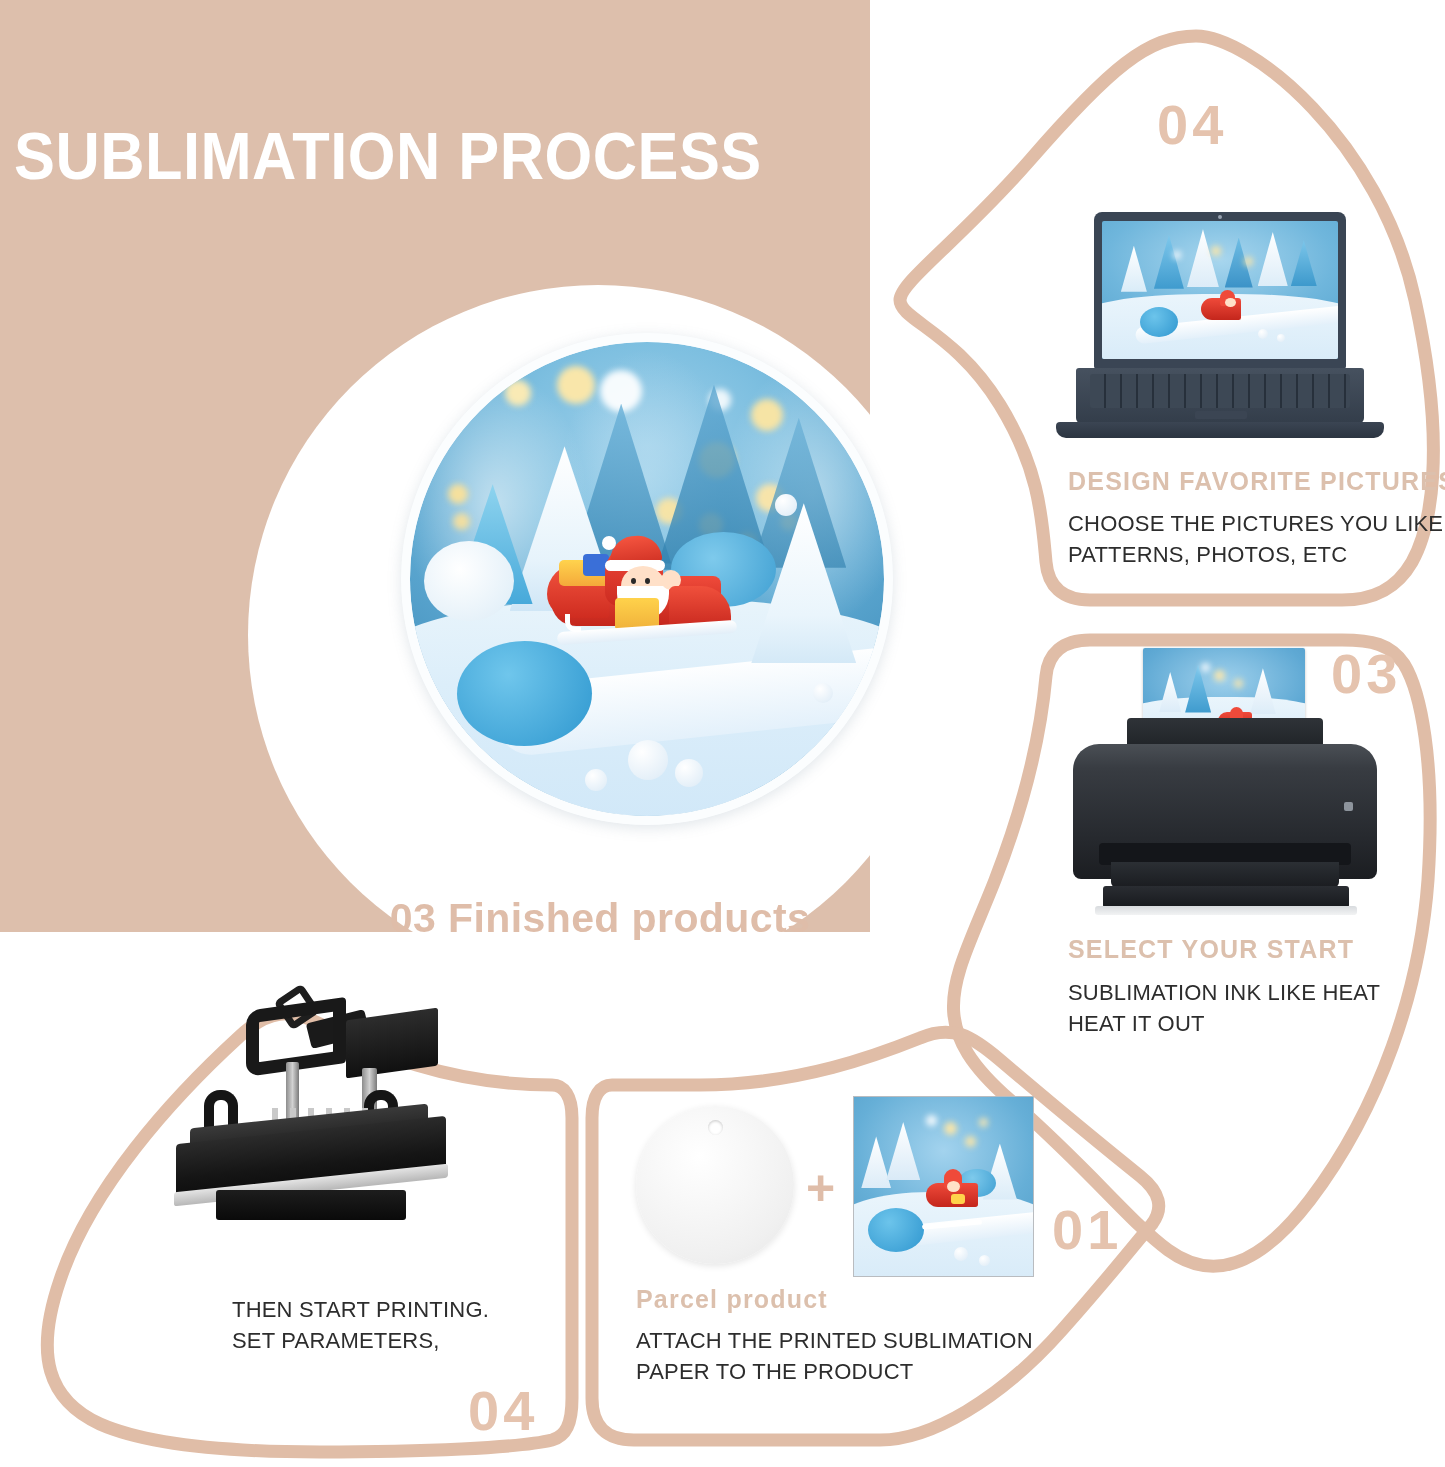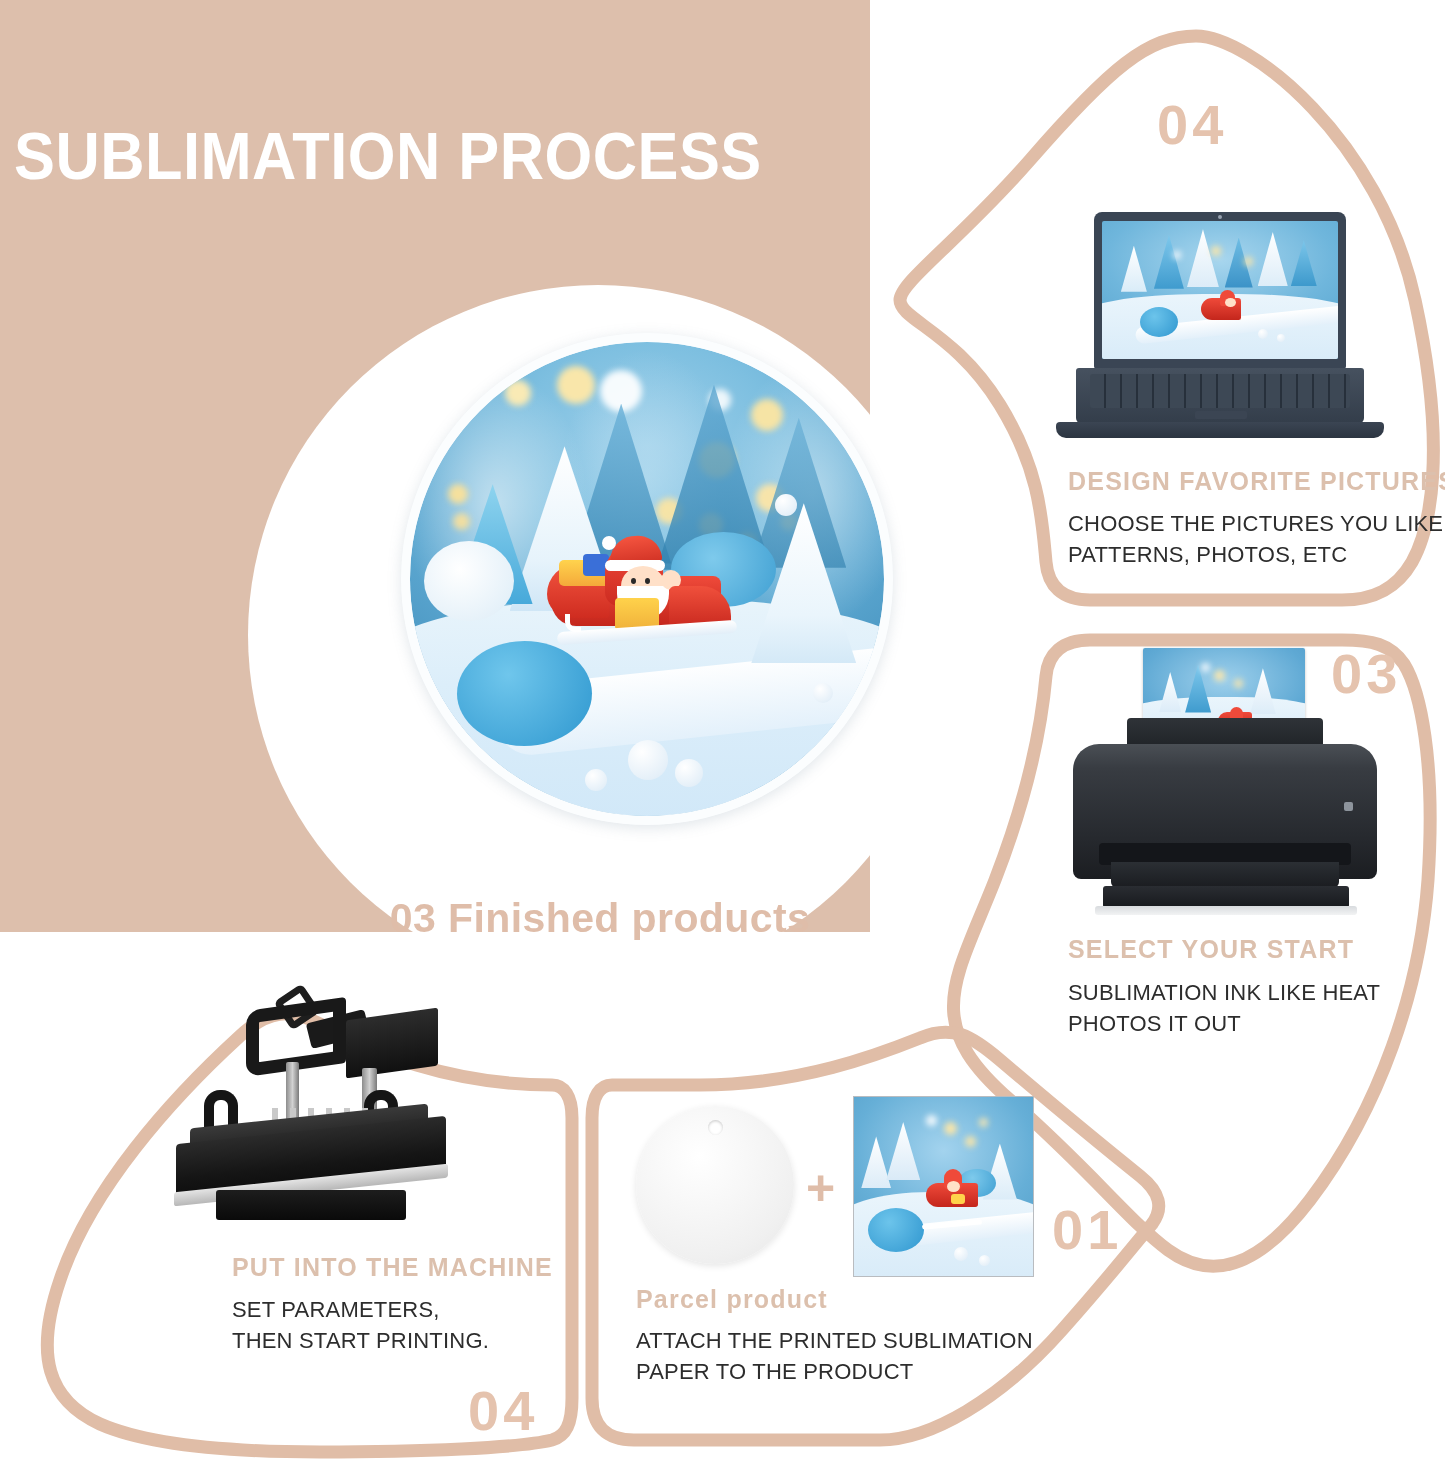"PHOTOS IT OUT" div { text: PHOTOS -> HEAT }
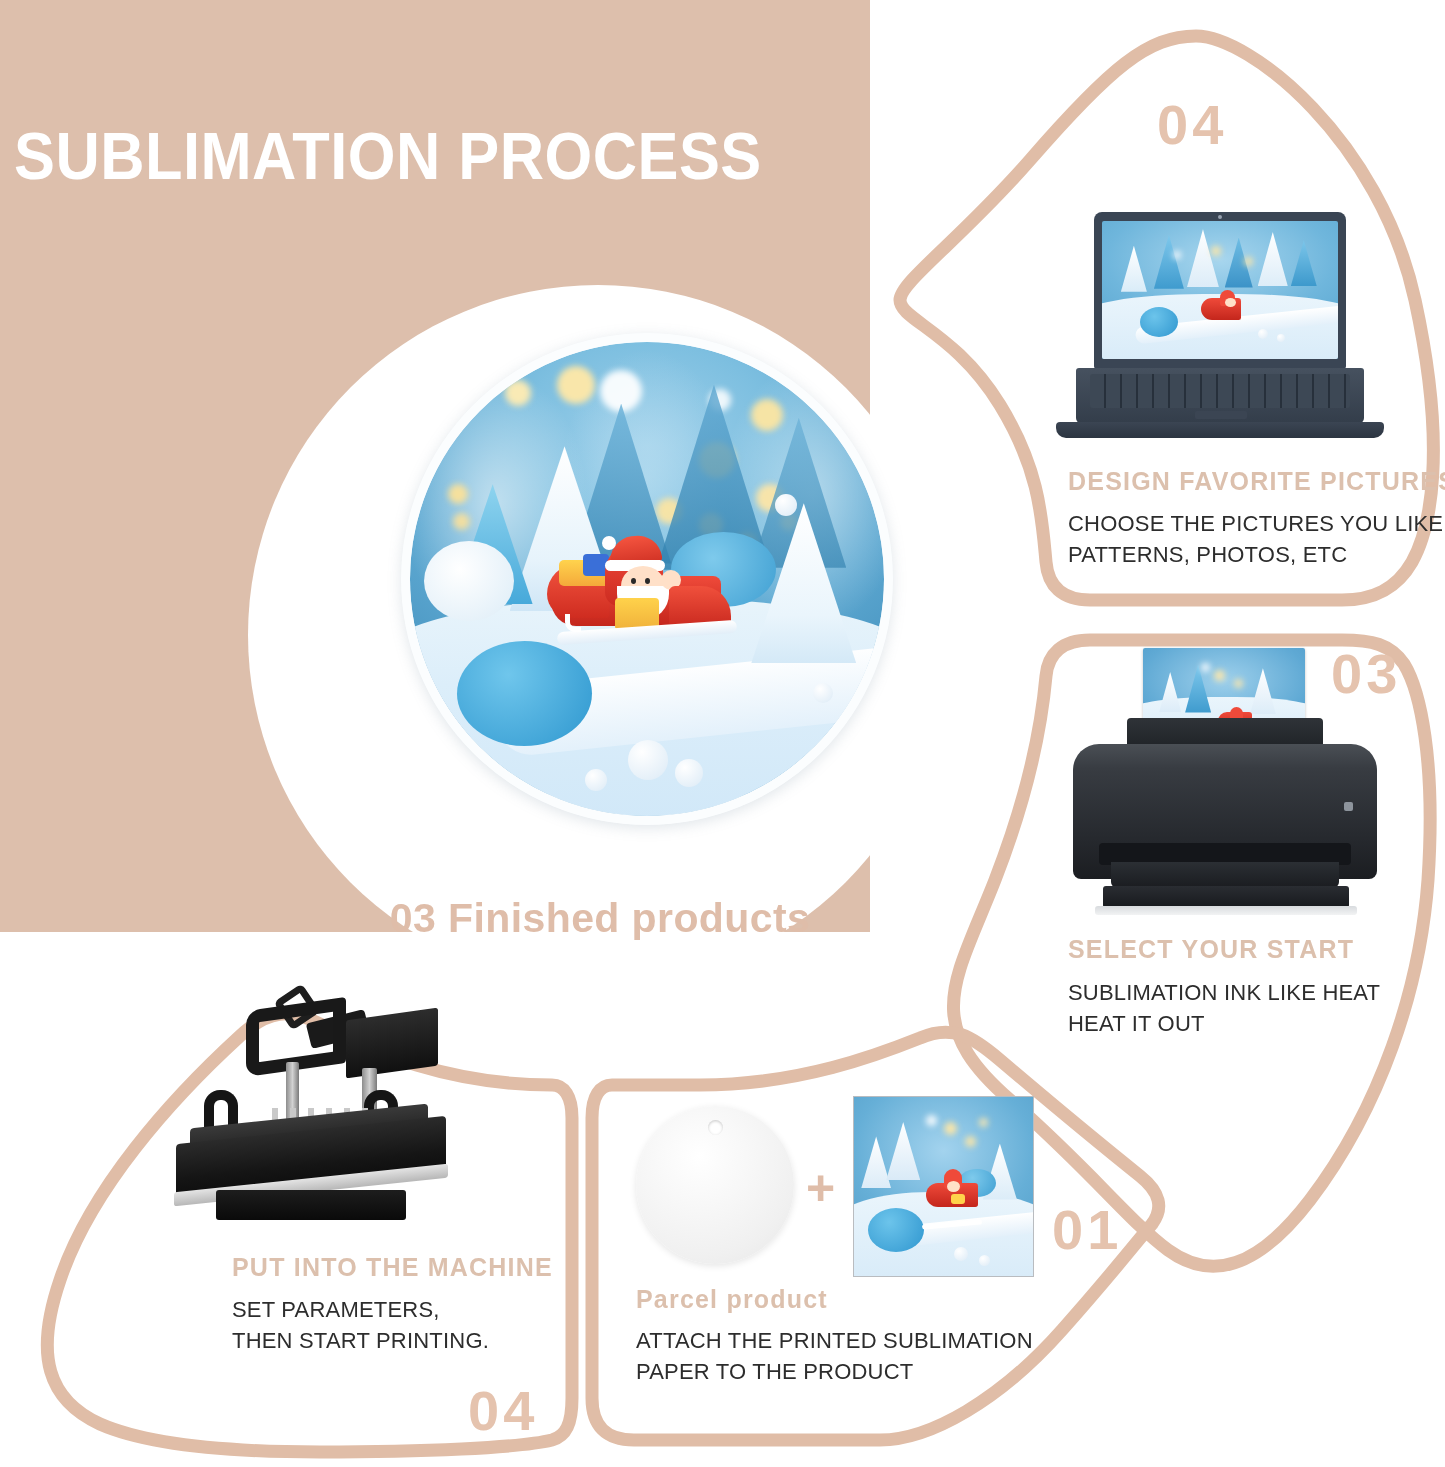"PUT INTO THE MACHINE" div.step-head { html: <div>PUT INTO THE MACHINE</div> -> none }
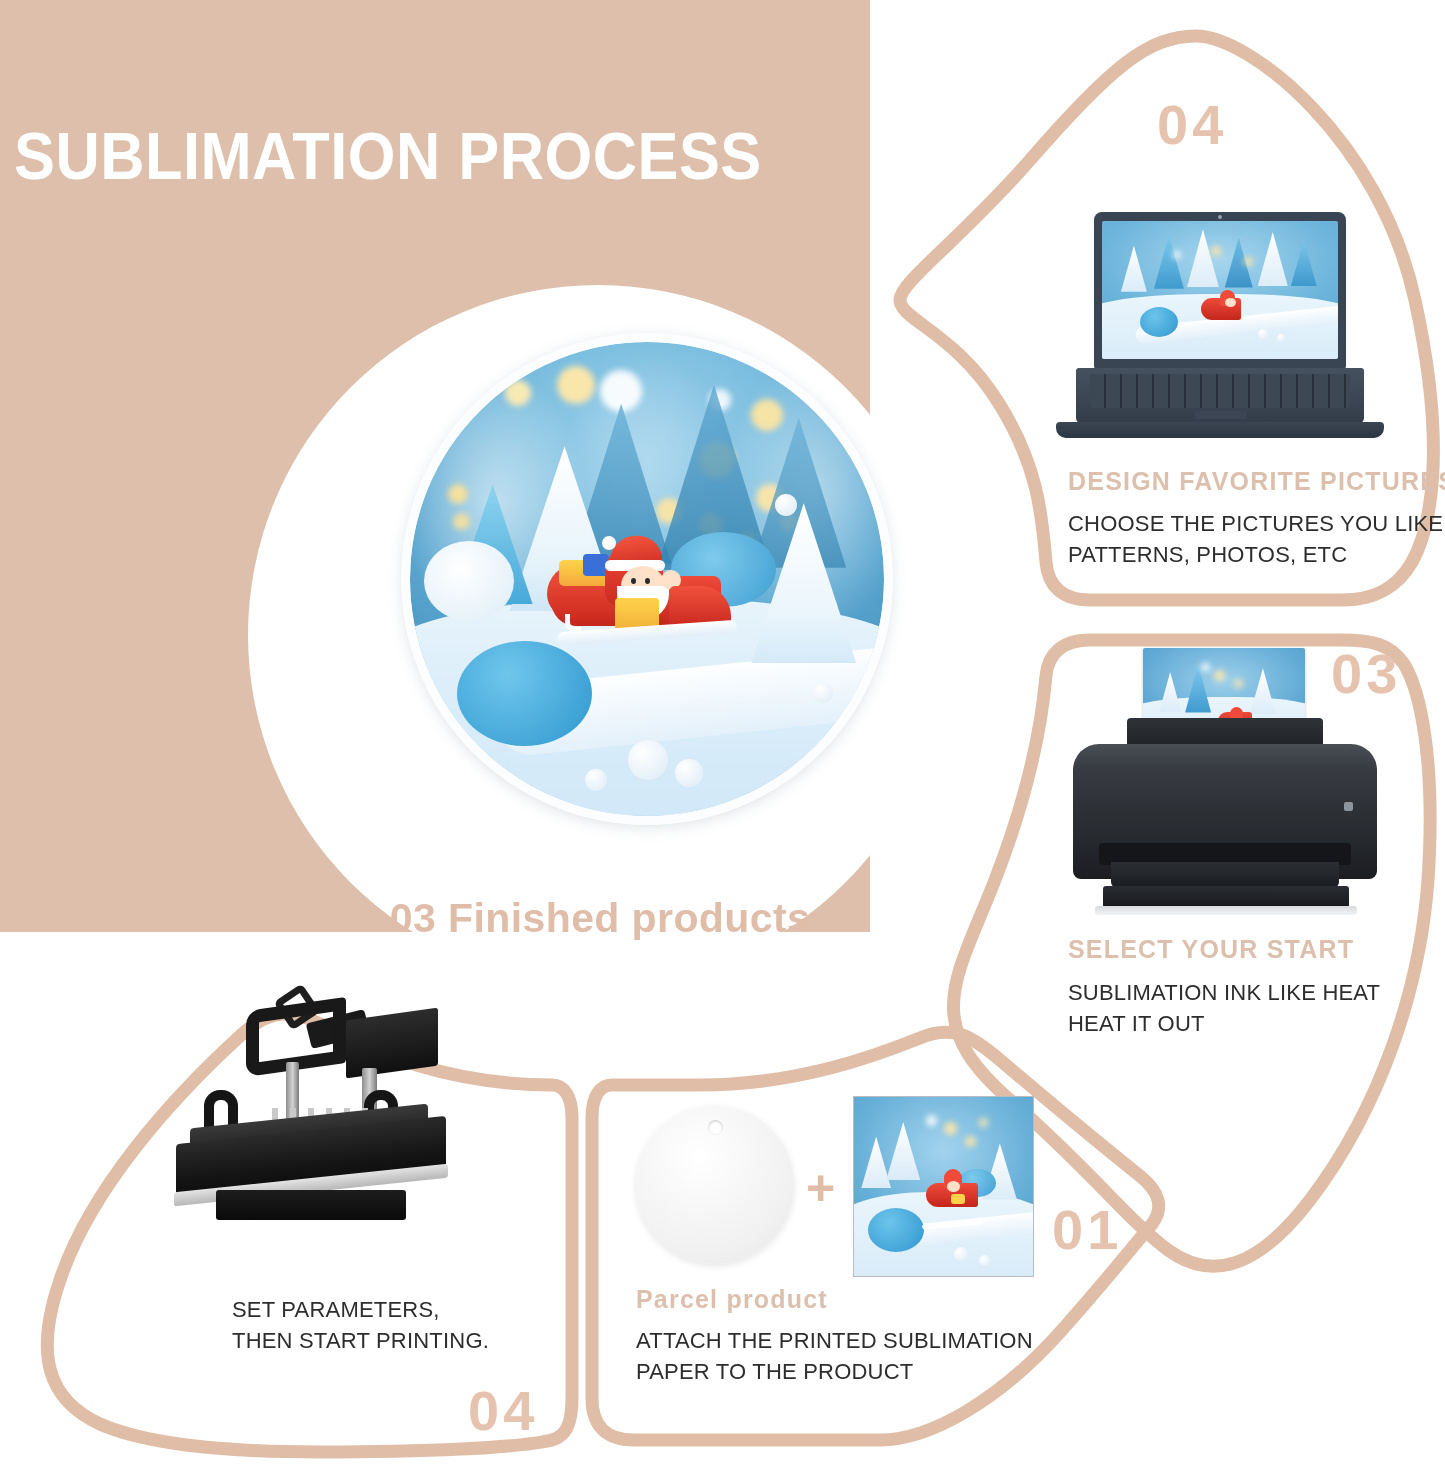"SET PARAMETERS," div { order: before "THEN START PRINTING." -> after "THEN START PRINTING." }
